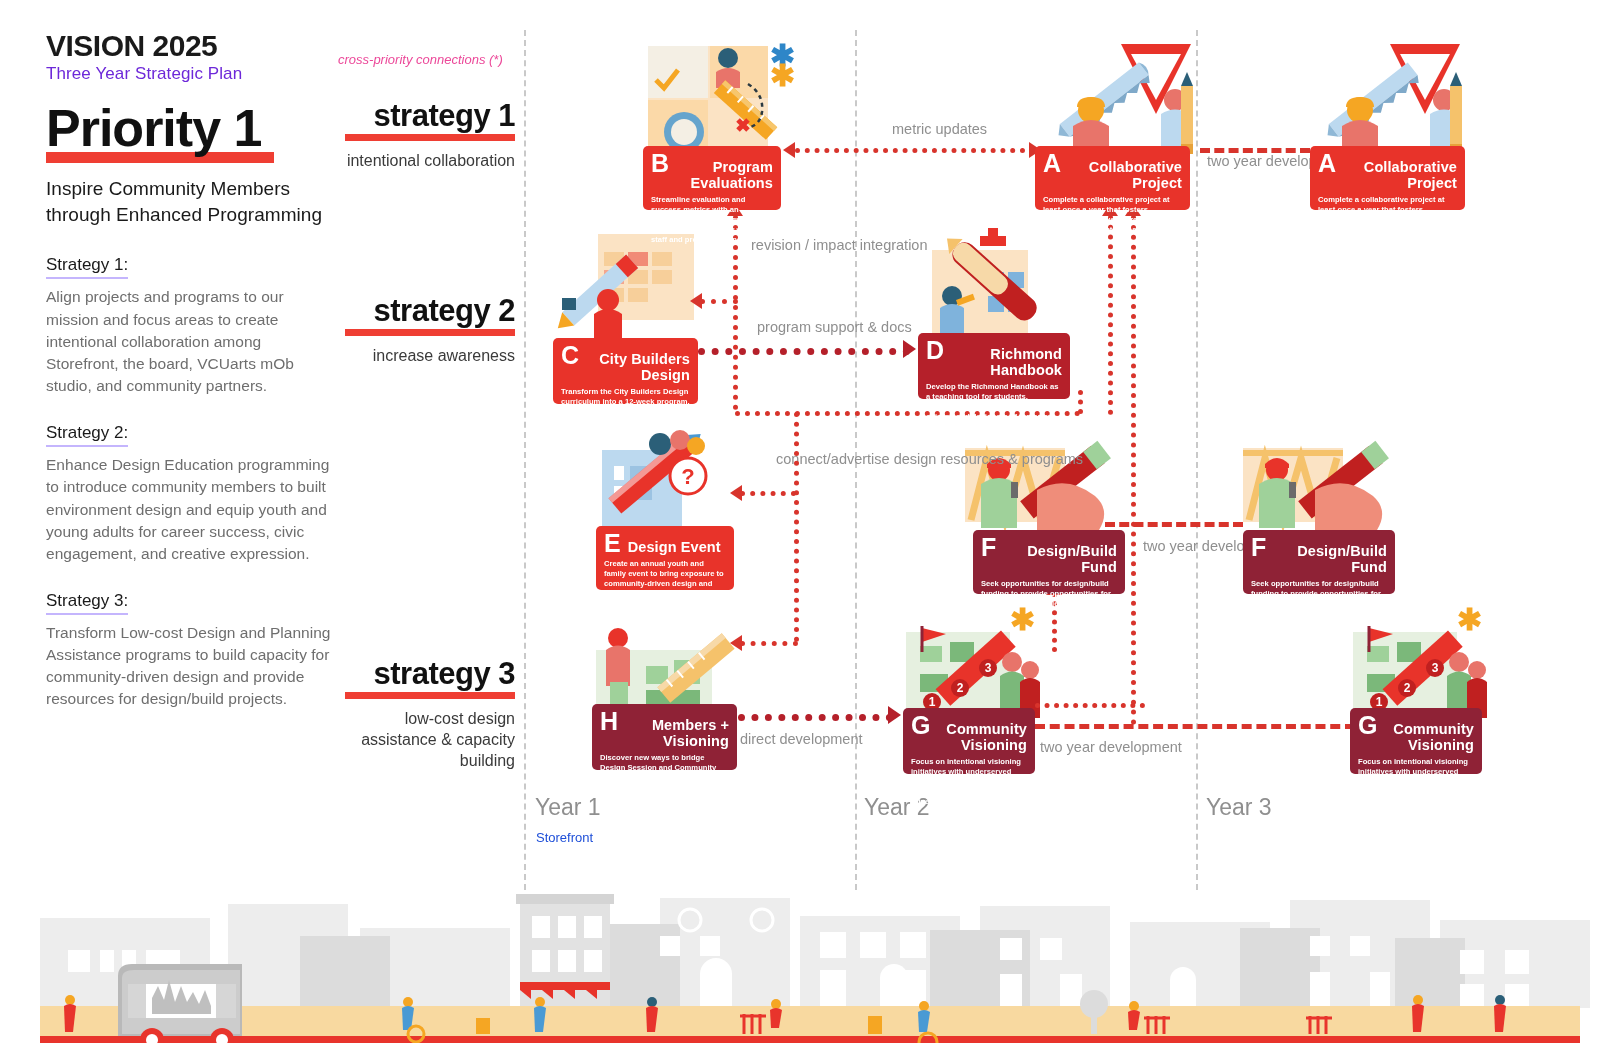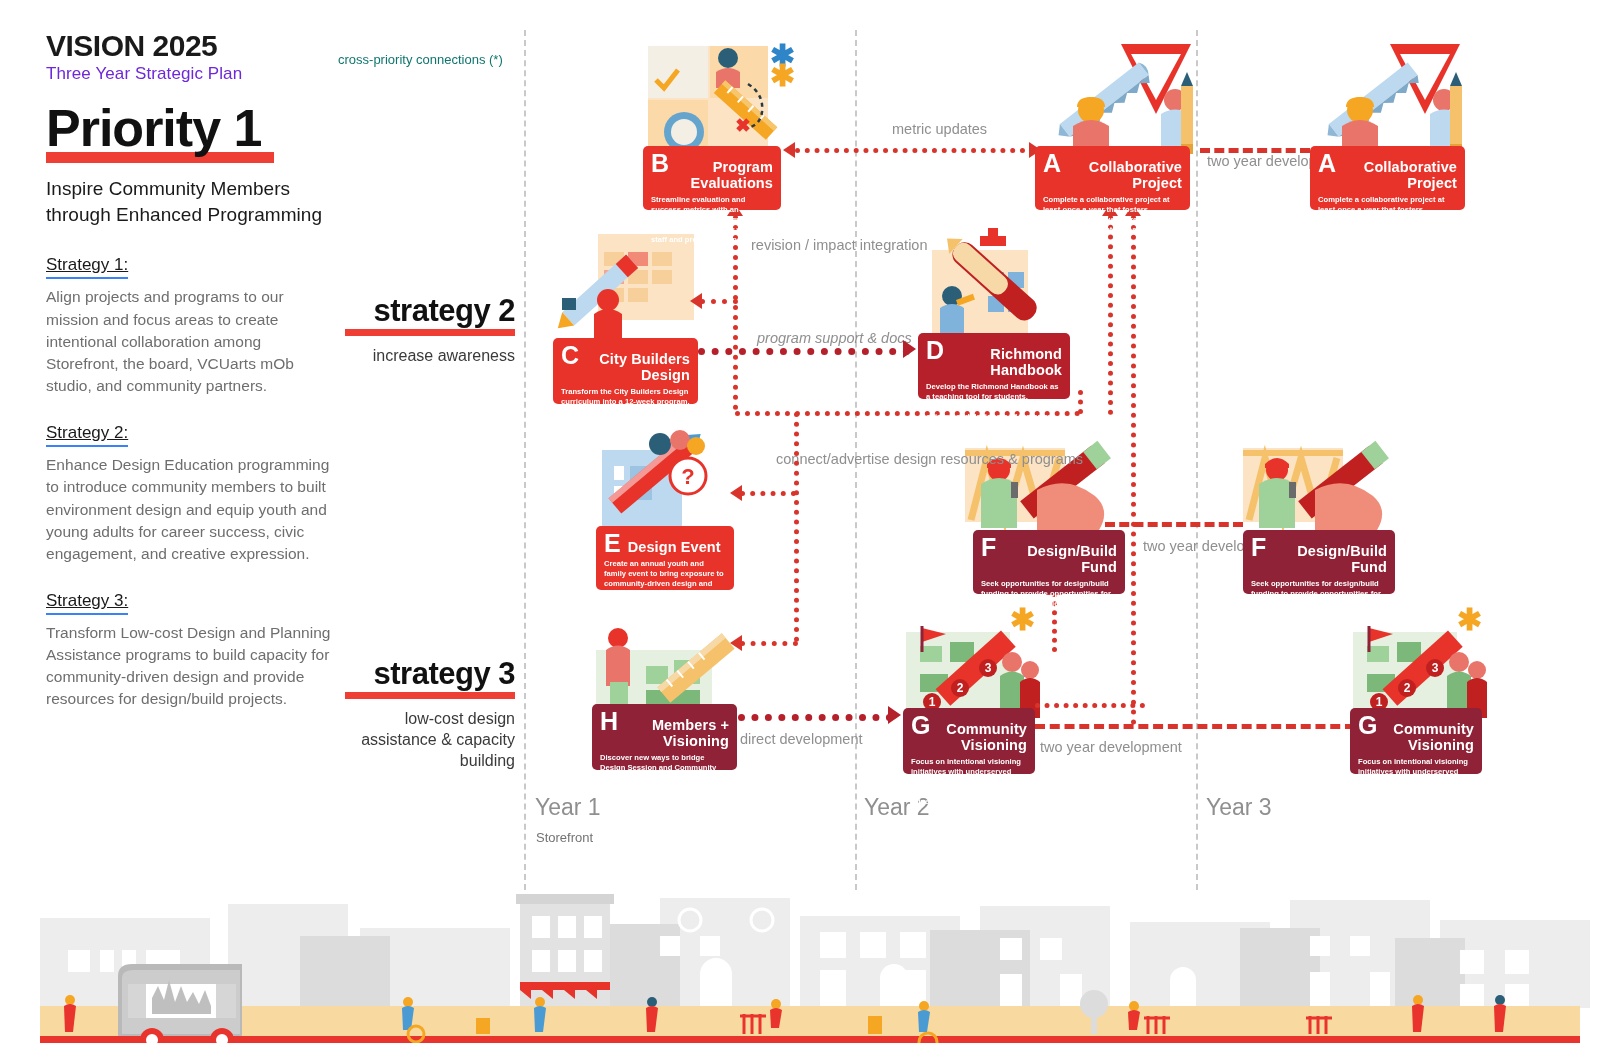"cross-priority connections (*)" .cross-note { color: #0f766e -> #ec4899; font-style: none -> italic }
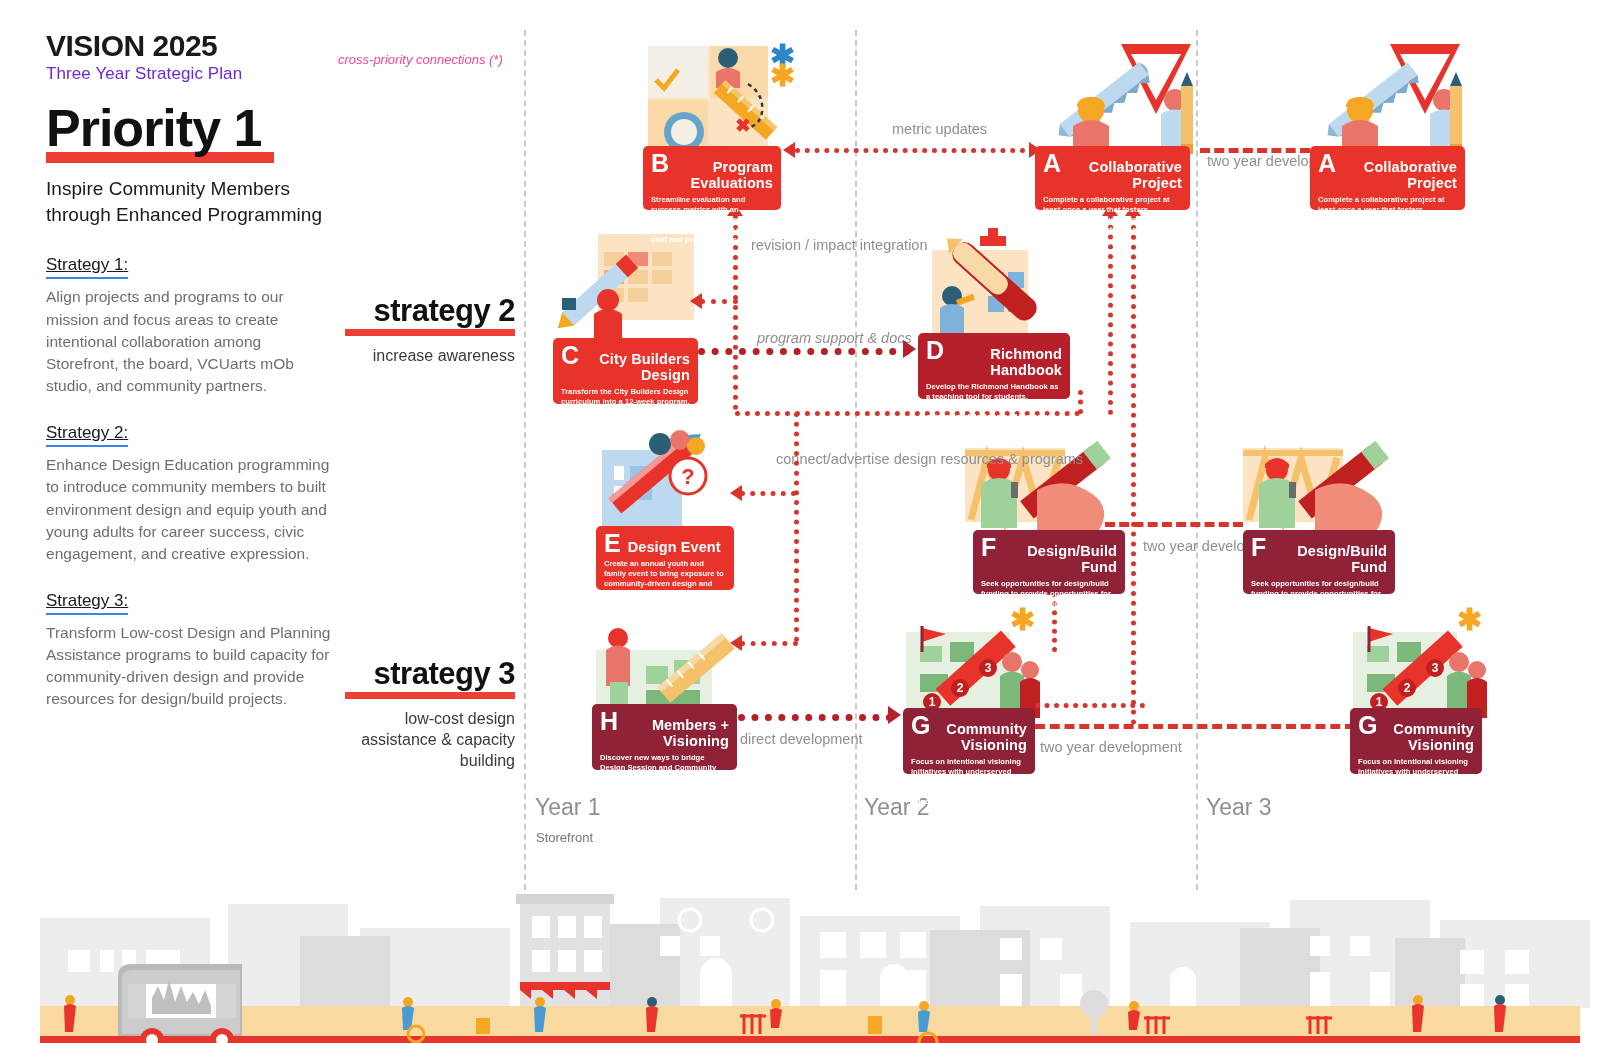"strategy 1" div.strategy-lbl { html: none -> <div> <div>strategy 1</div> <div></div> <div>intentional collaboration</div> </div> }
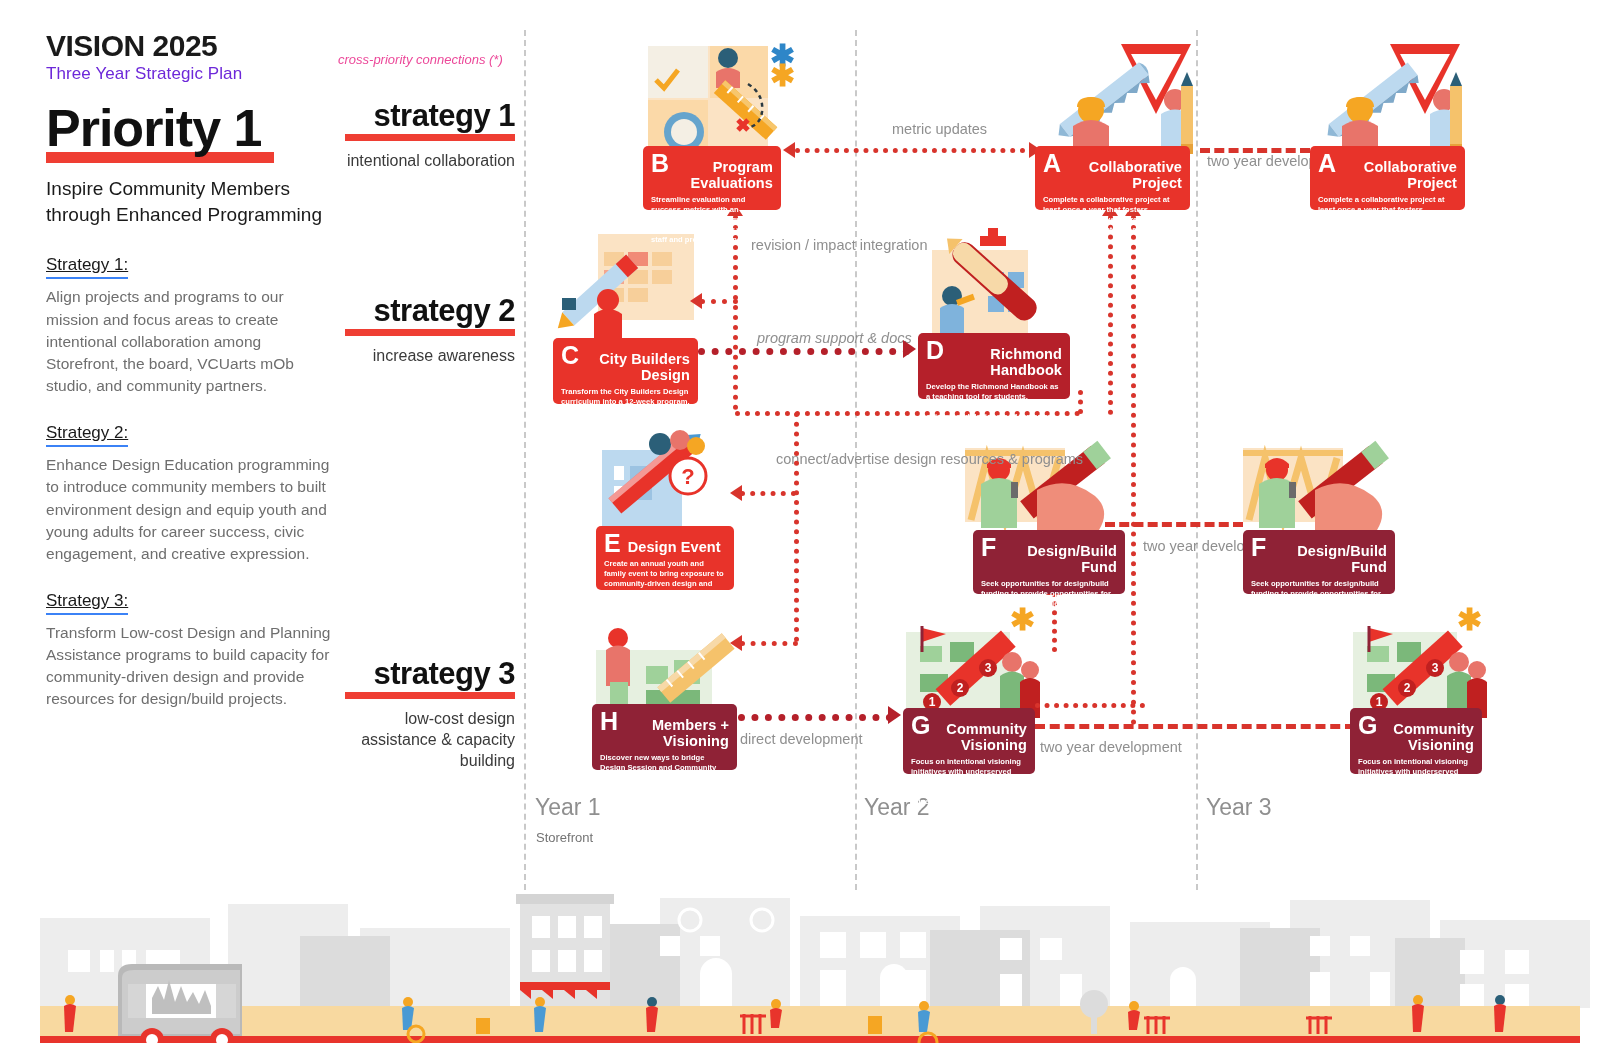"Strategy 1:" .strat-head { border-bottom: 2px solid #3b82f6 -> 2px solid #c4b5fd; text-decoration: underline -> none }
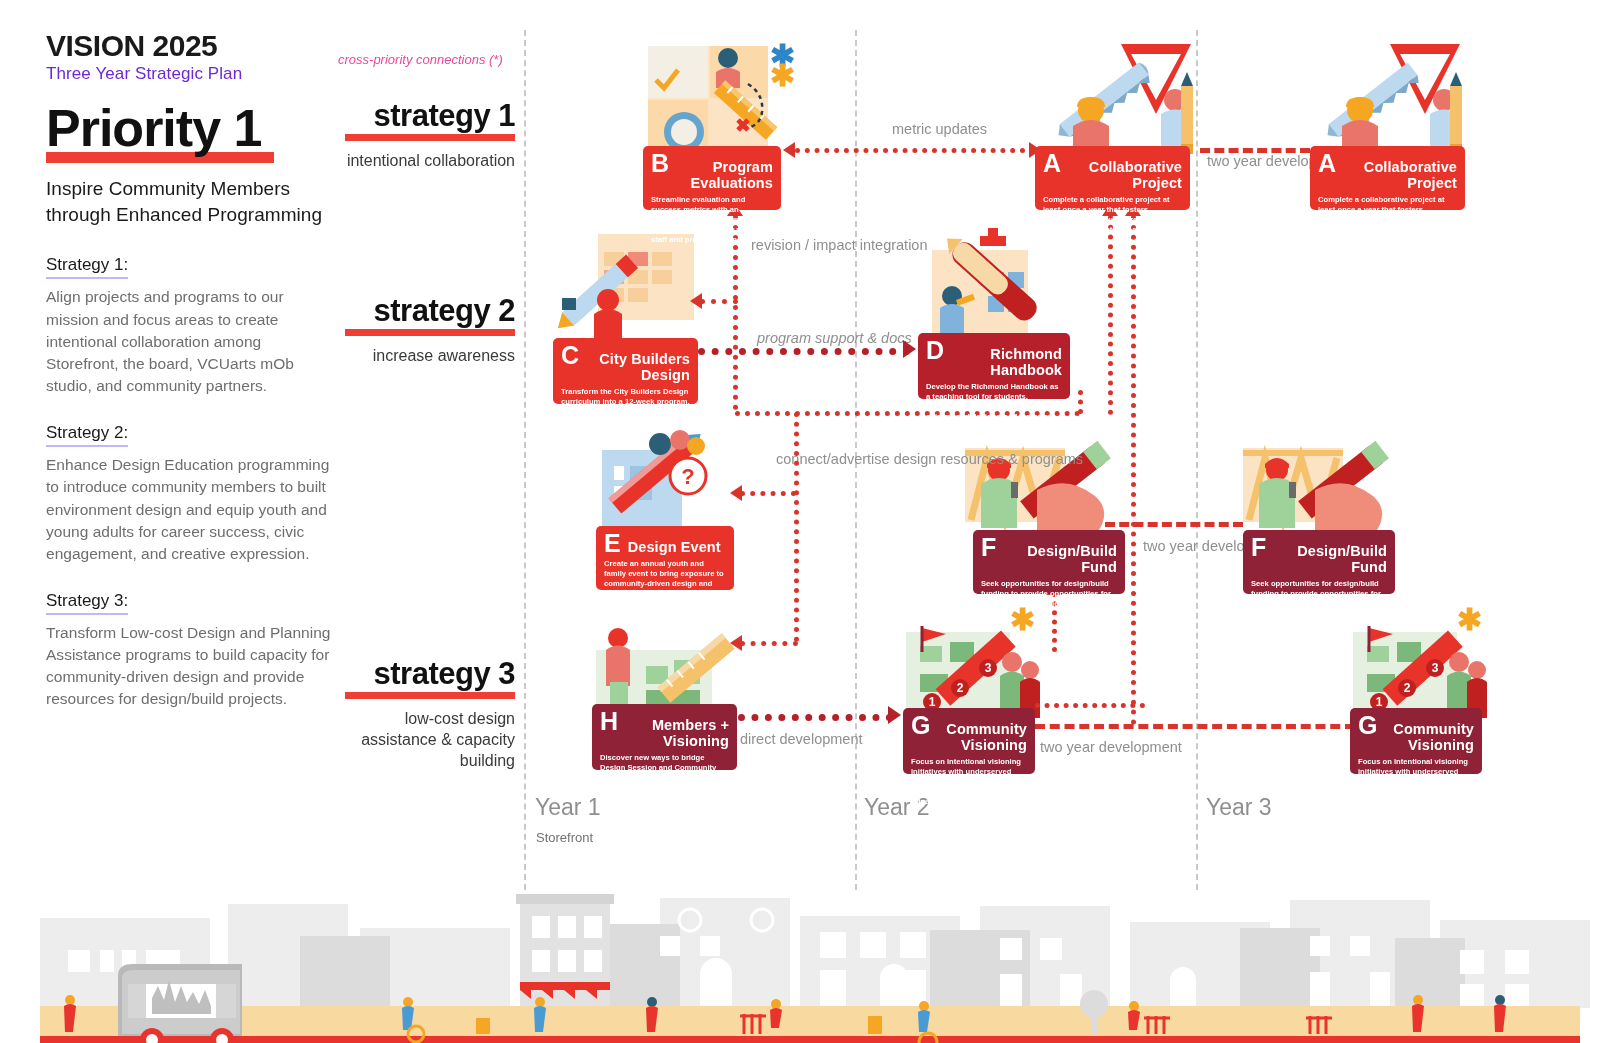"program support & docs" div.conn-lbl { font-style: italic -> none; top: 329px -> 318px }
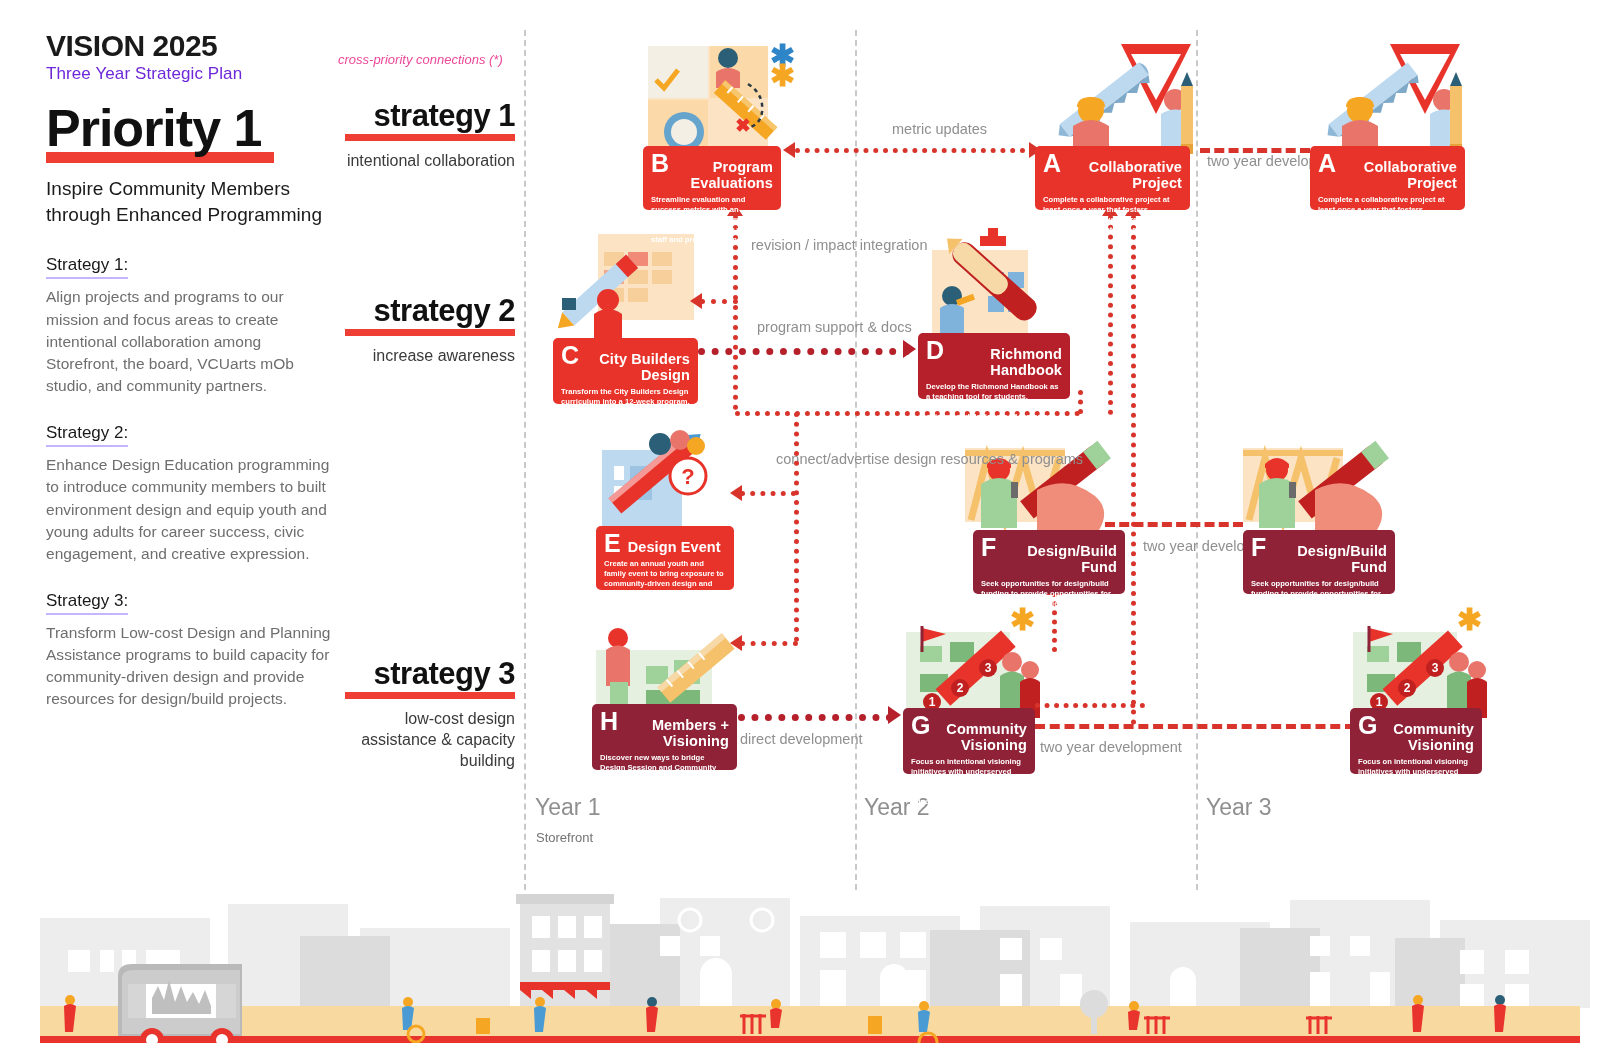"Storefront" .storefront-label { color: #737373 -> #1d4ed8 }
